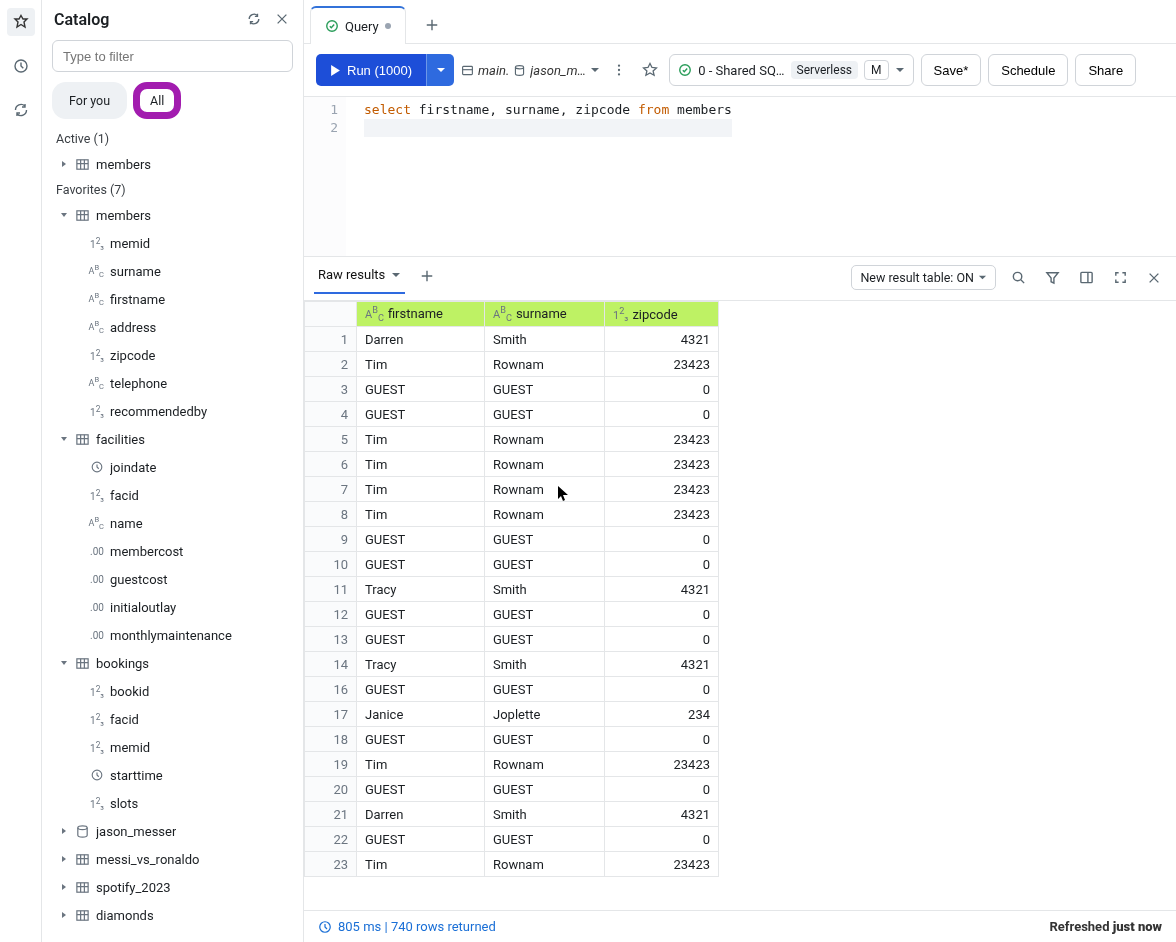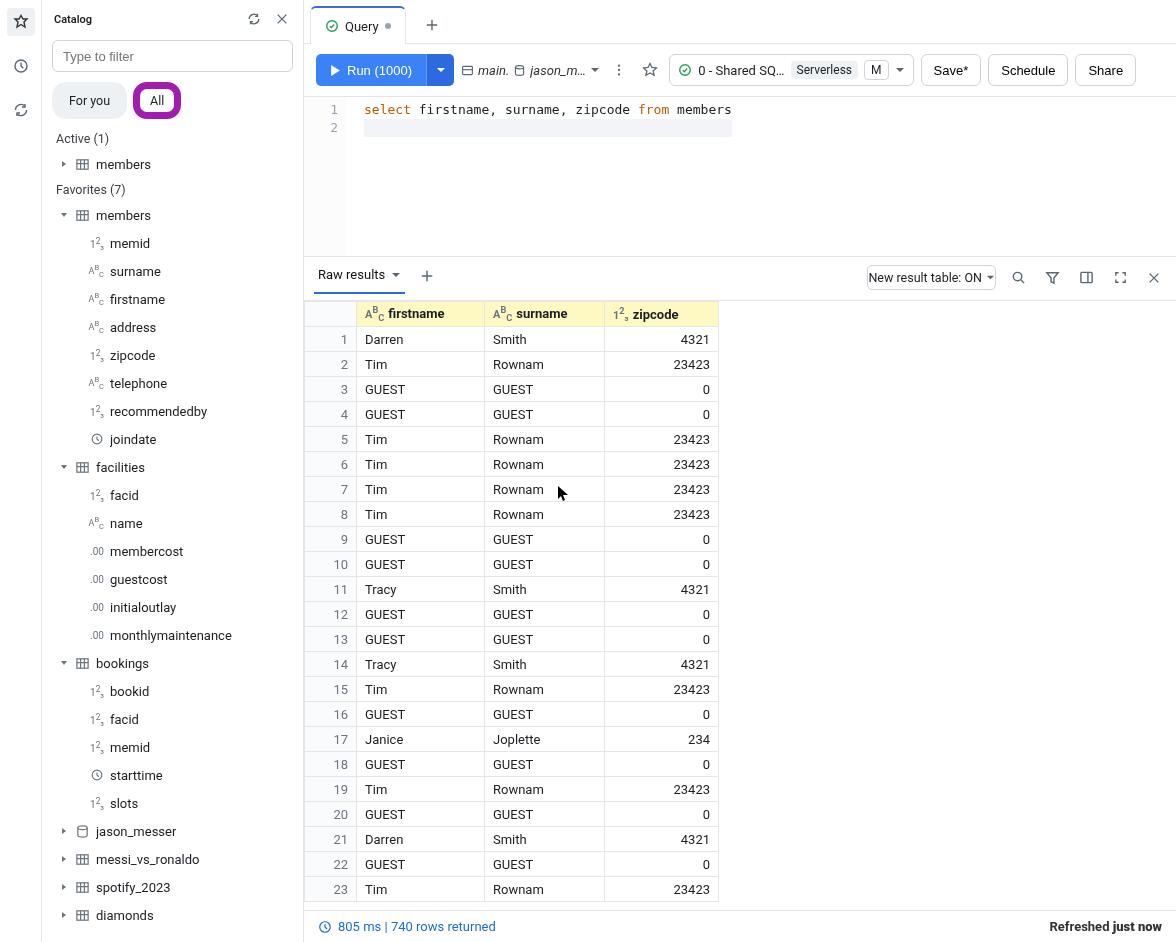"Catalog" .sidebar-title { font-size: 11px -> 16px }
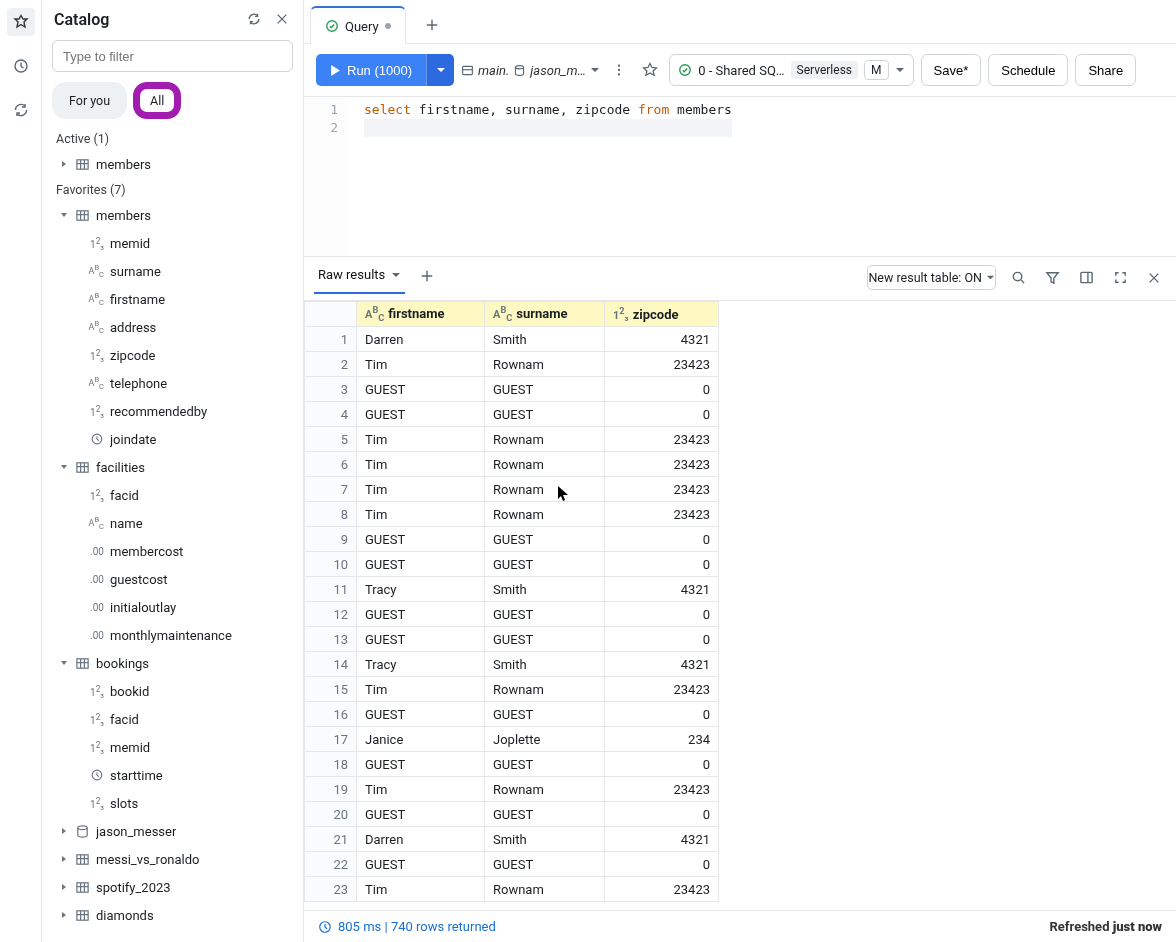"Run (1000)" .run-btn { background: #3b82f6 -> #1d4ed8 }
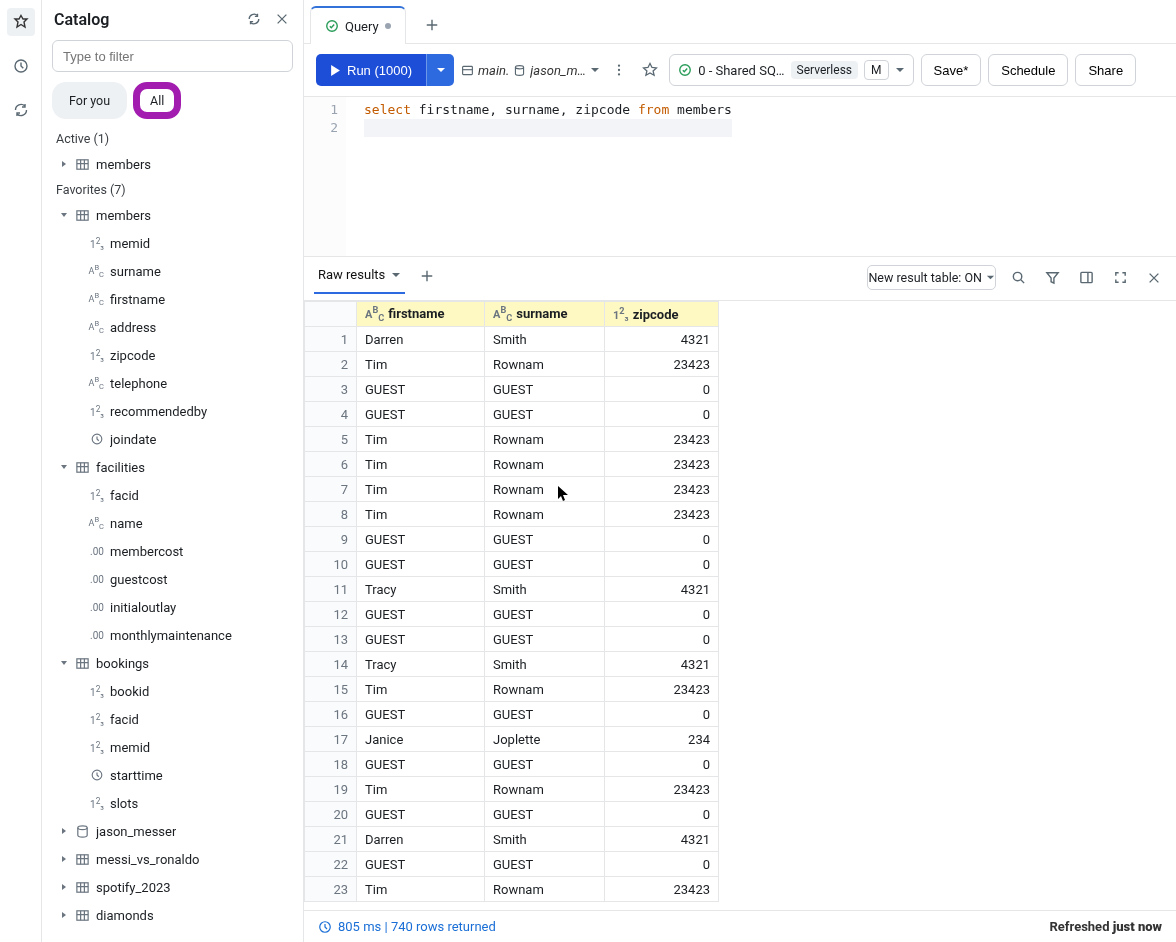"New result table: ON" .dropdown-pill { padding: 4px 0 -> 4px 8px }
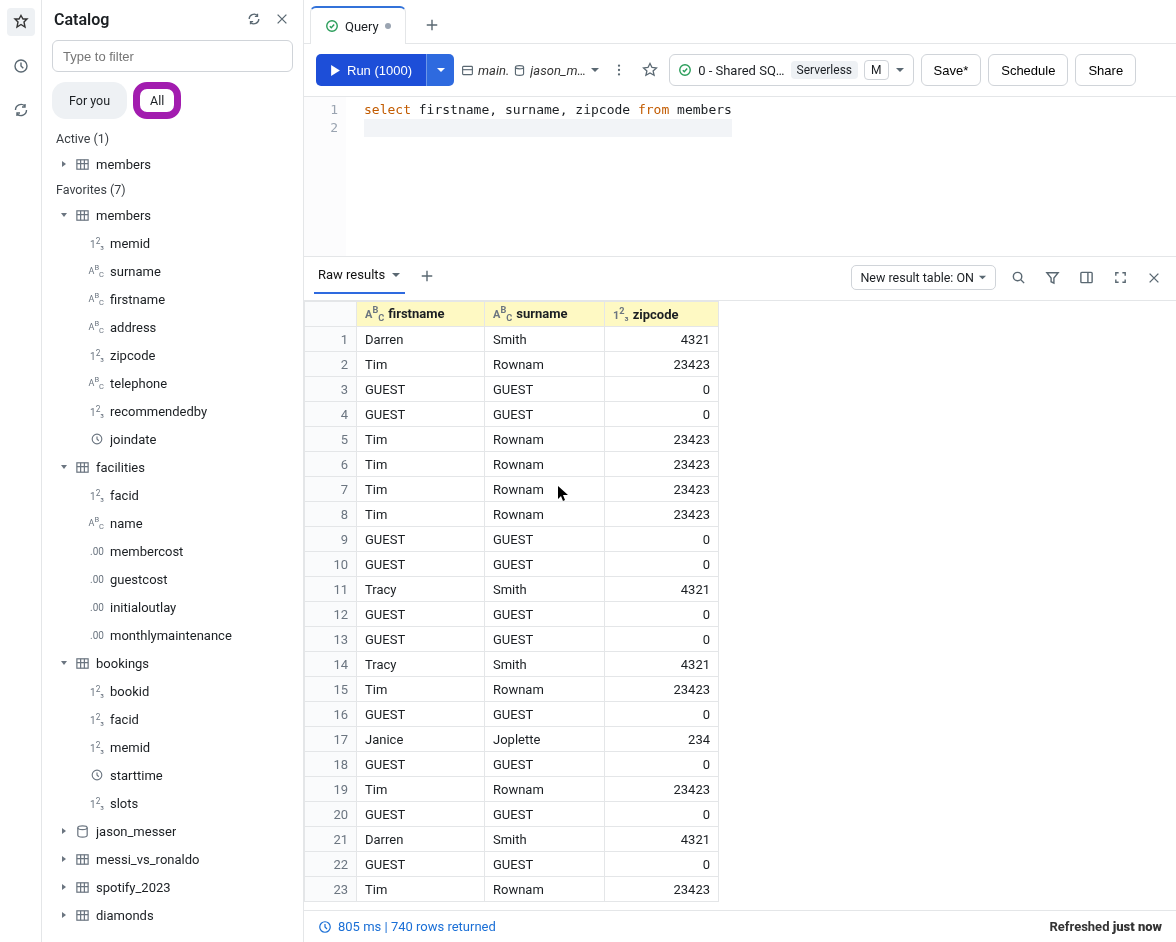"ABC firstname" .grid th { background: #fef9c3 -> #bef264; font-weight: 700 -> 400 }
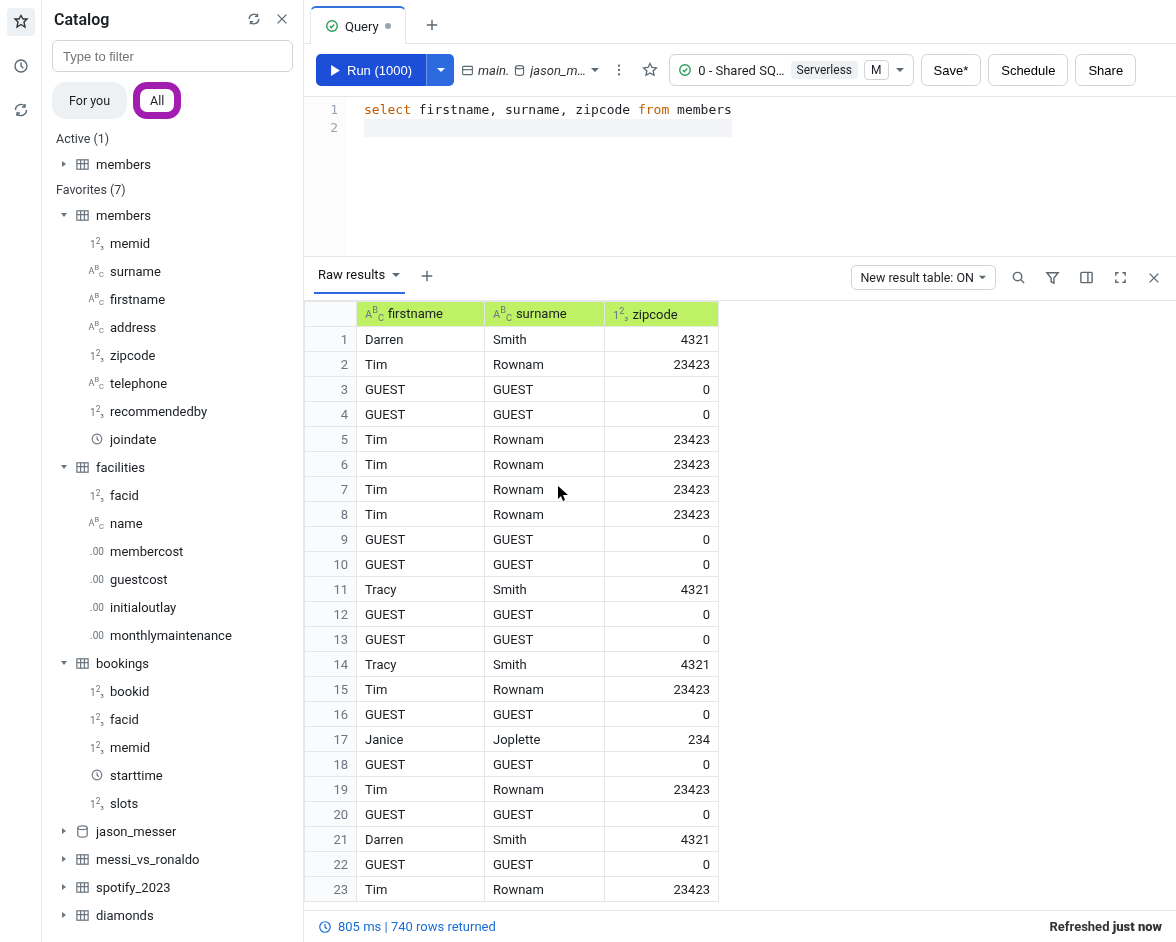"joindate" div.tree-row { order: before "facilities" -> after "facilities" }
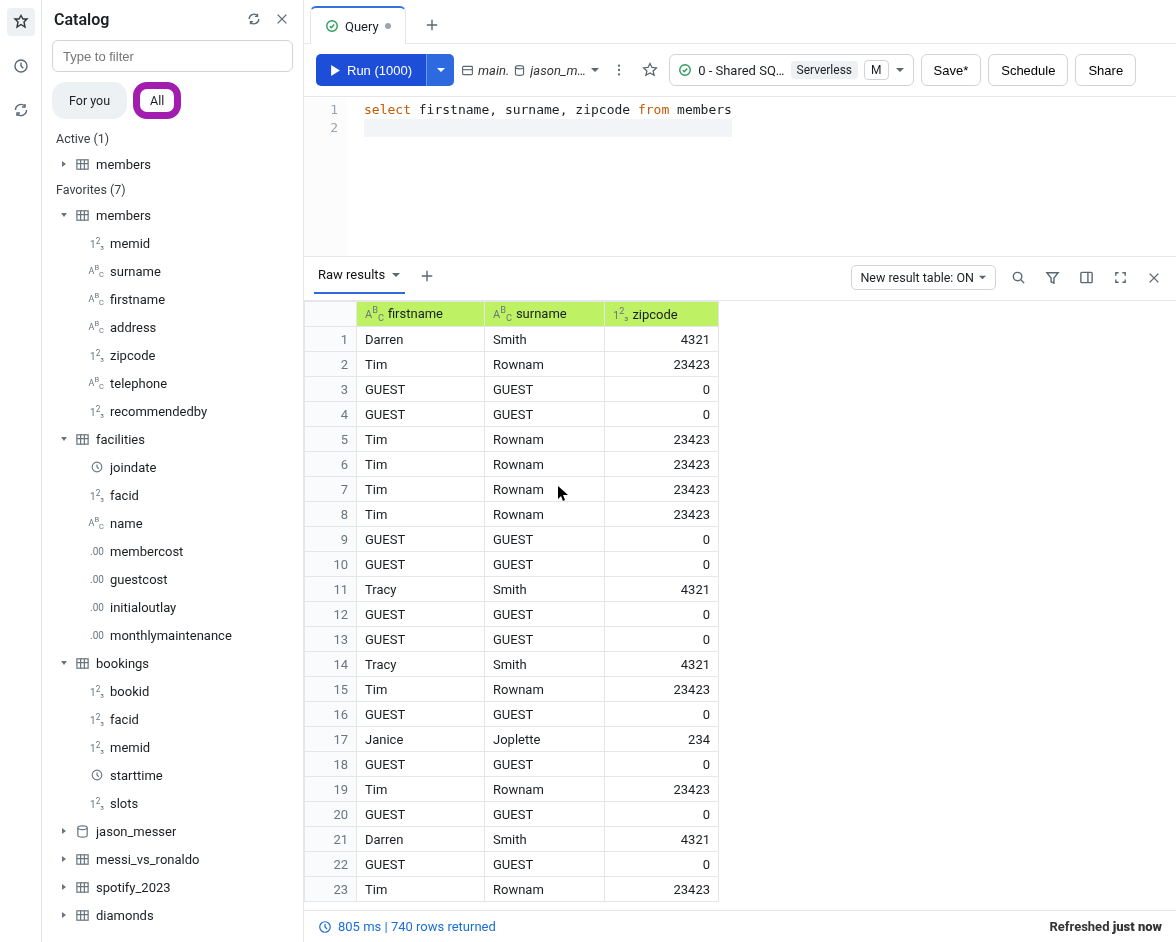"15" tr { html: <tr> <td>15</td> <td>Tim</td> <td>Rownam</td> <td>23423</td> </tr> -> none }
